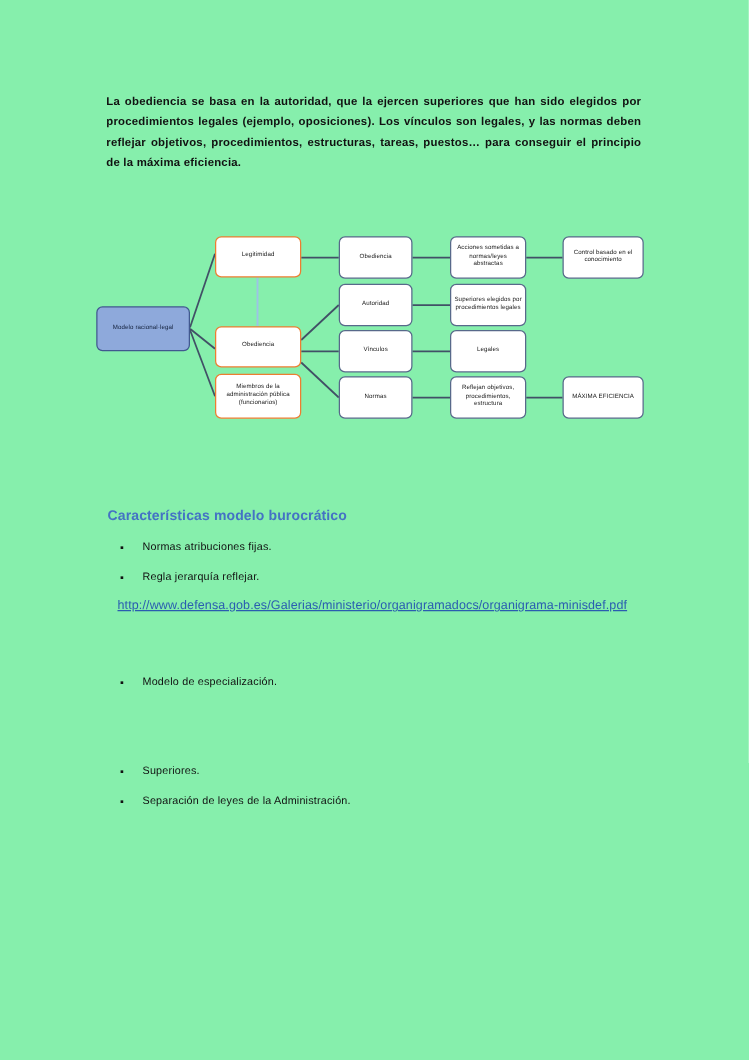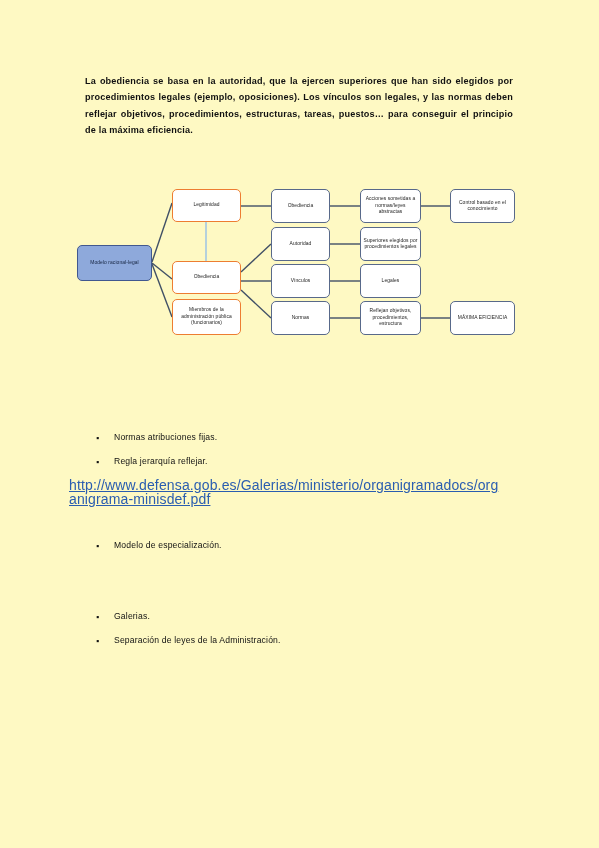"La obediencia se basa en" .page { background: #fef9c3 -> #86efac }
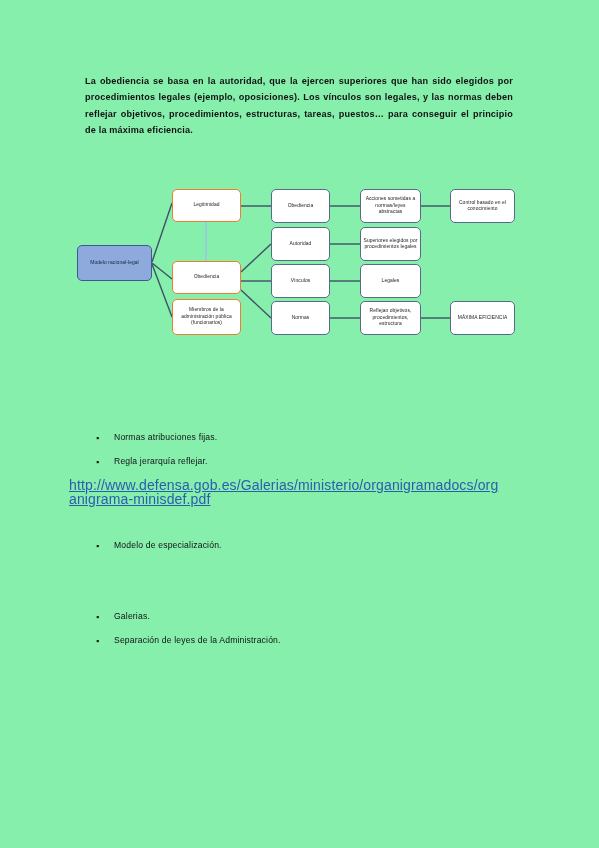"Características modelo burocrático" h2.sec-heading { html: none -> <h2>Características modelo burocrático</h2> }
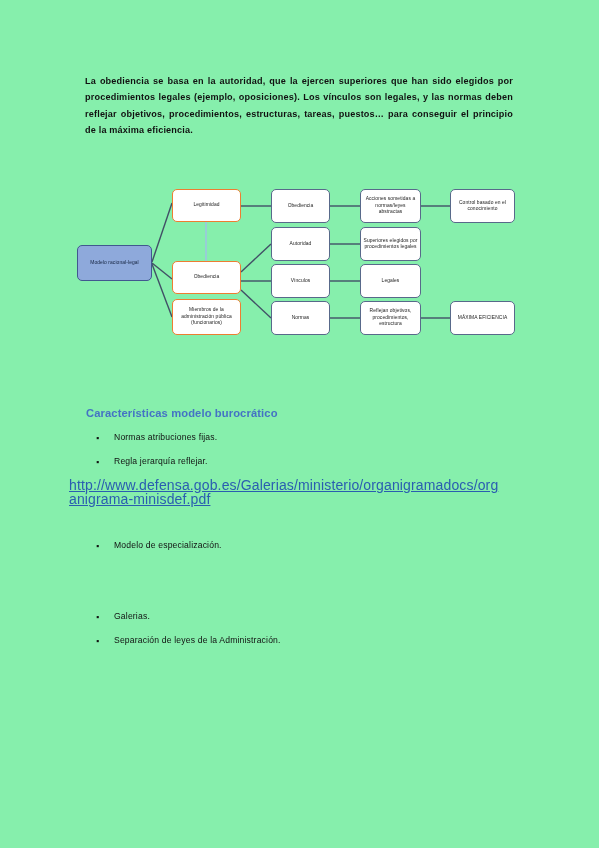"http://www.defensa.gob.es/Galerias/minis" .link { font-size: 14px -> 10px; left: 69px -> 94px }
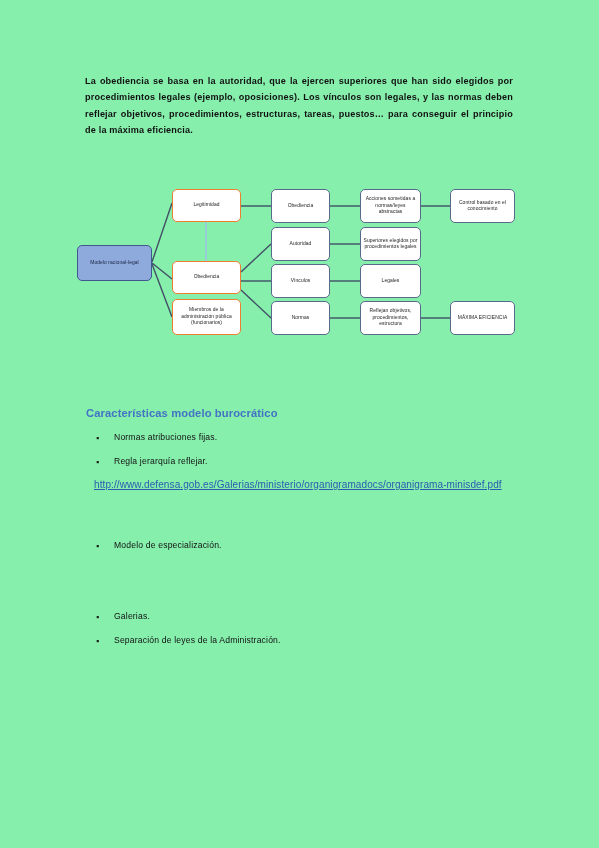"Galerias." span { text: Galerias -> Superiores }
